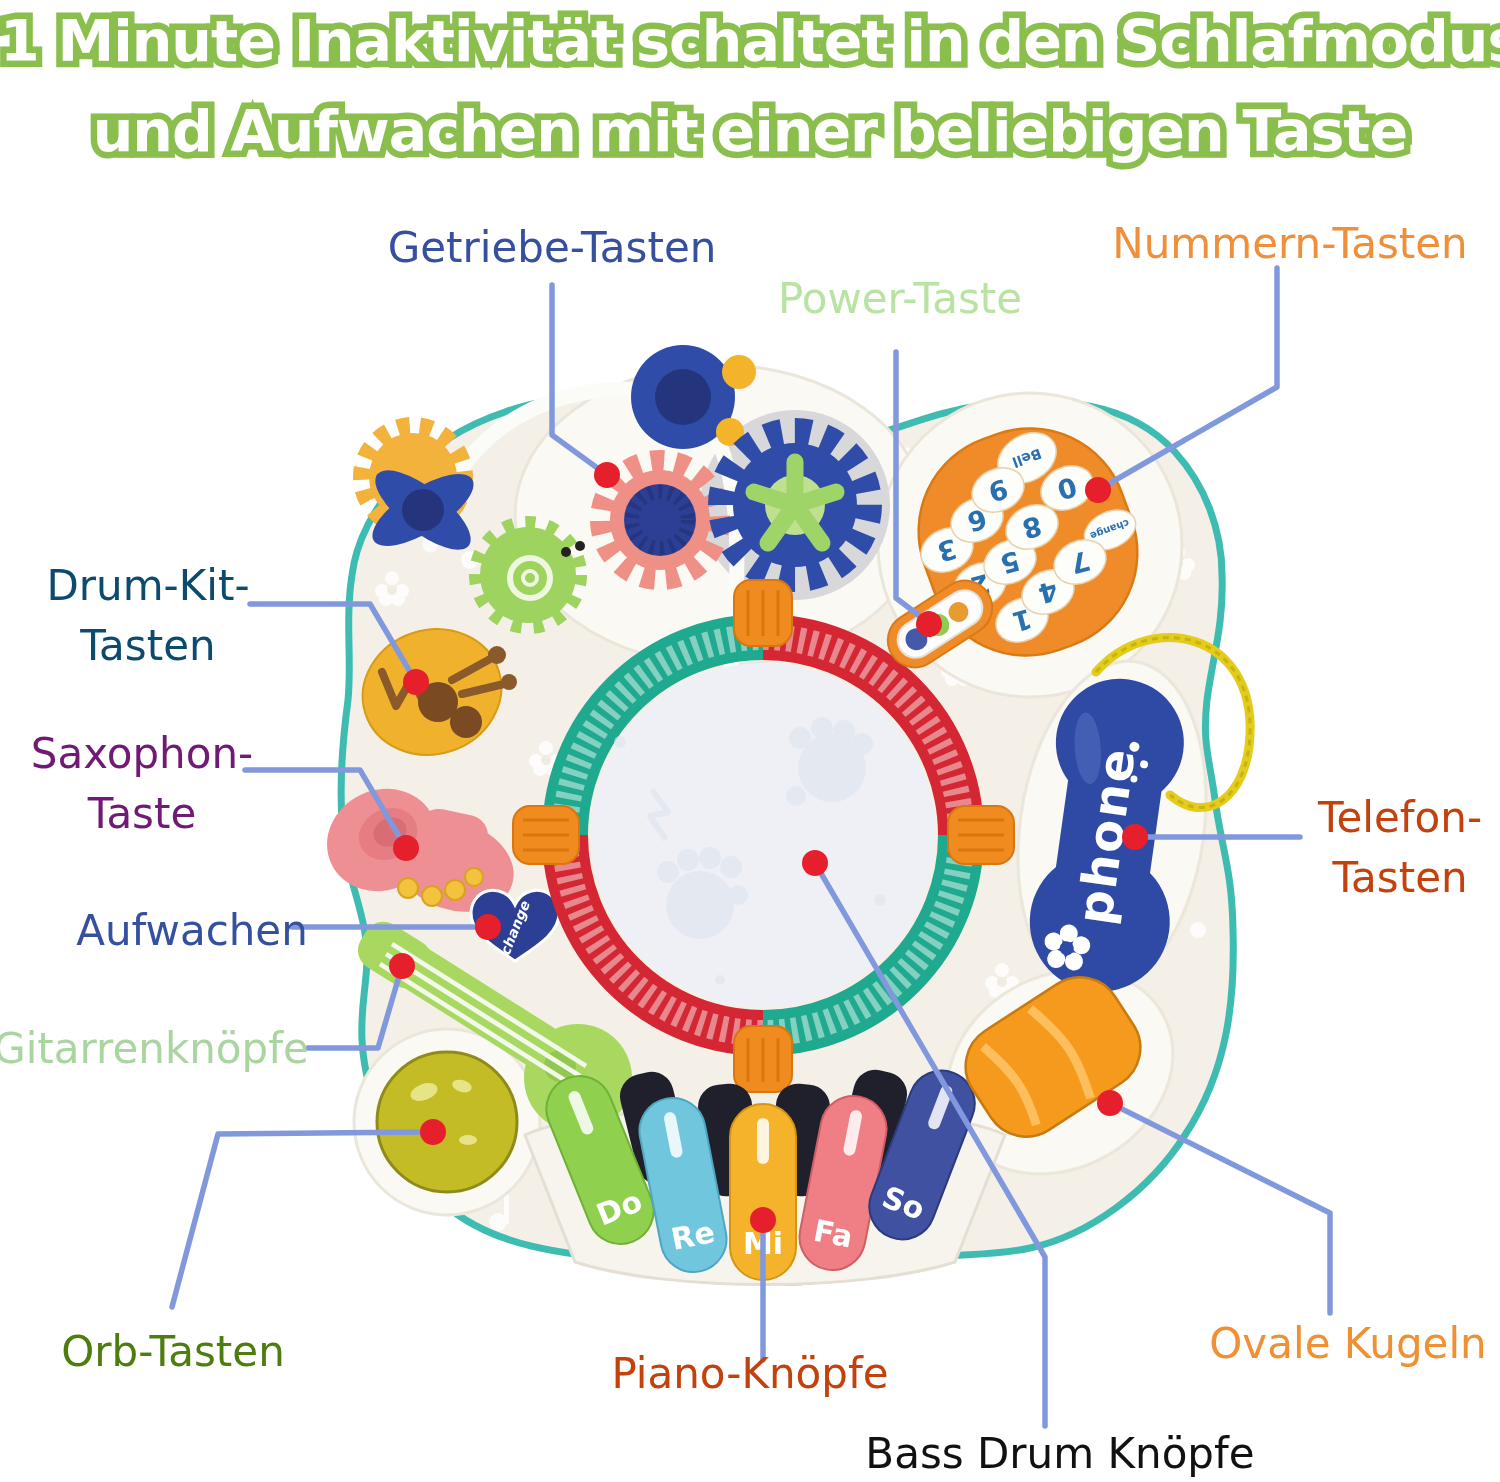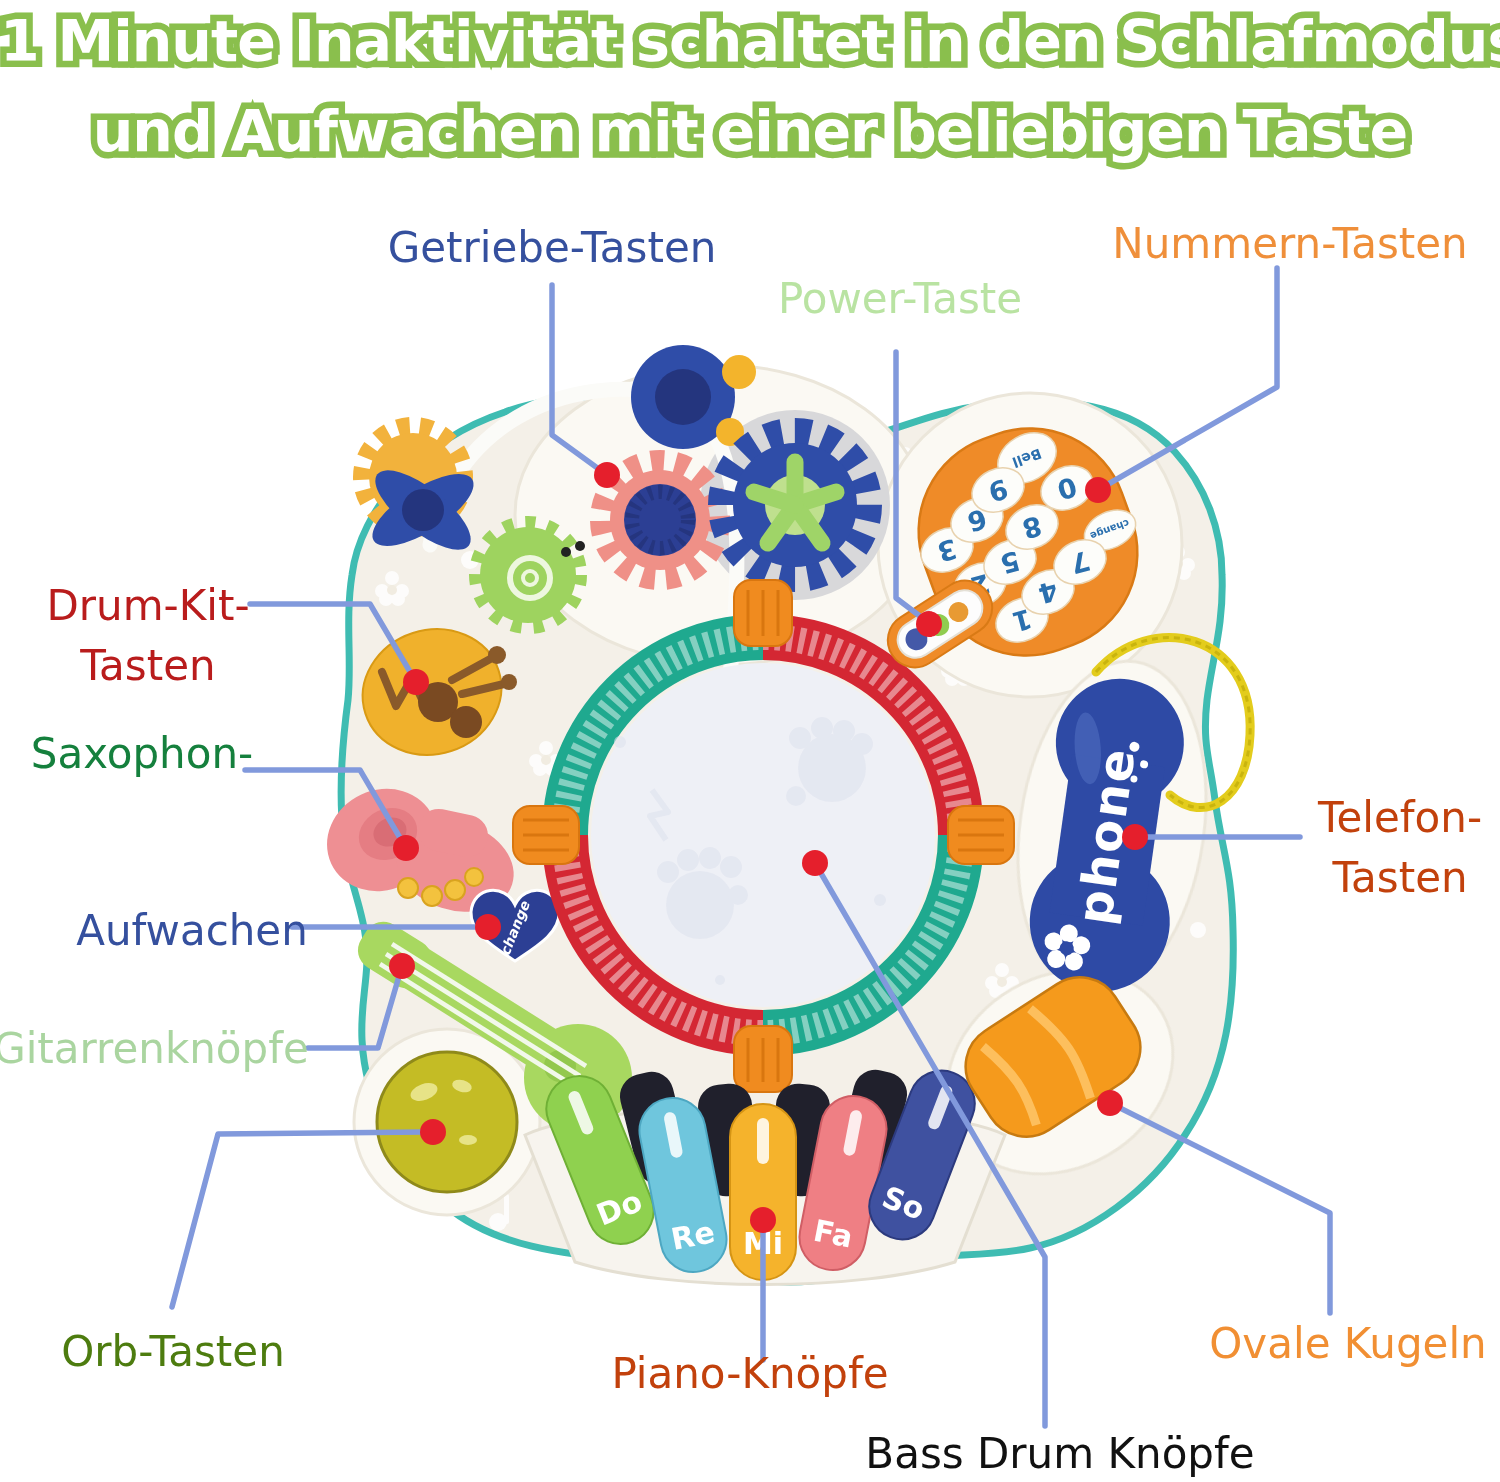"Drum-Kit-" div.callout { color: #b91c1c -> #0c4a6e; top: 576px -> 556px }
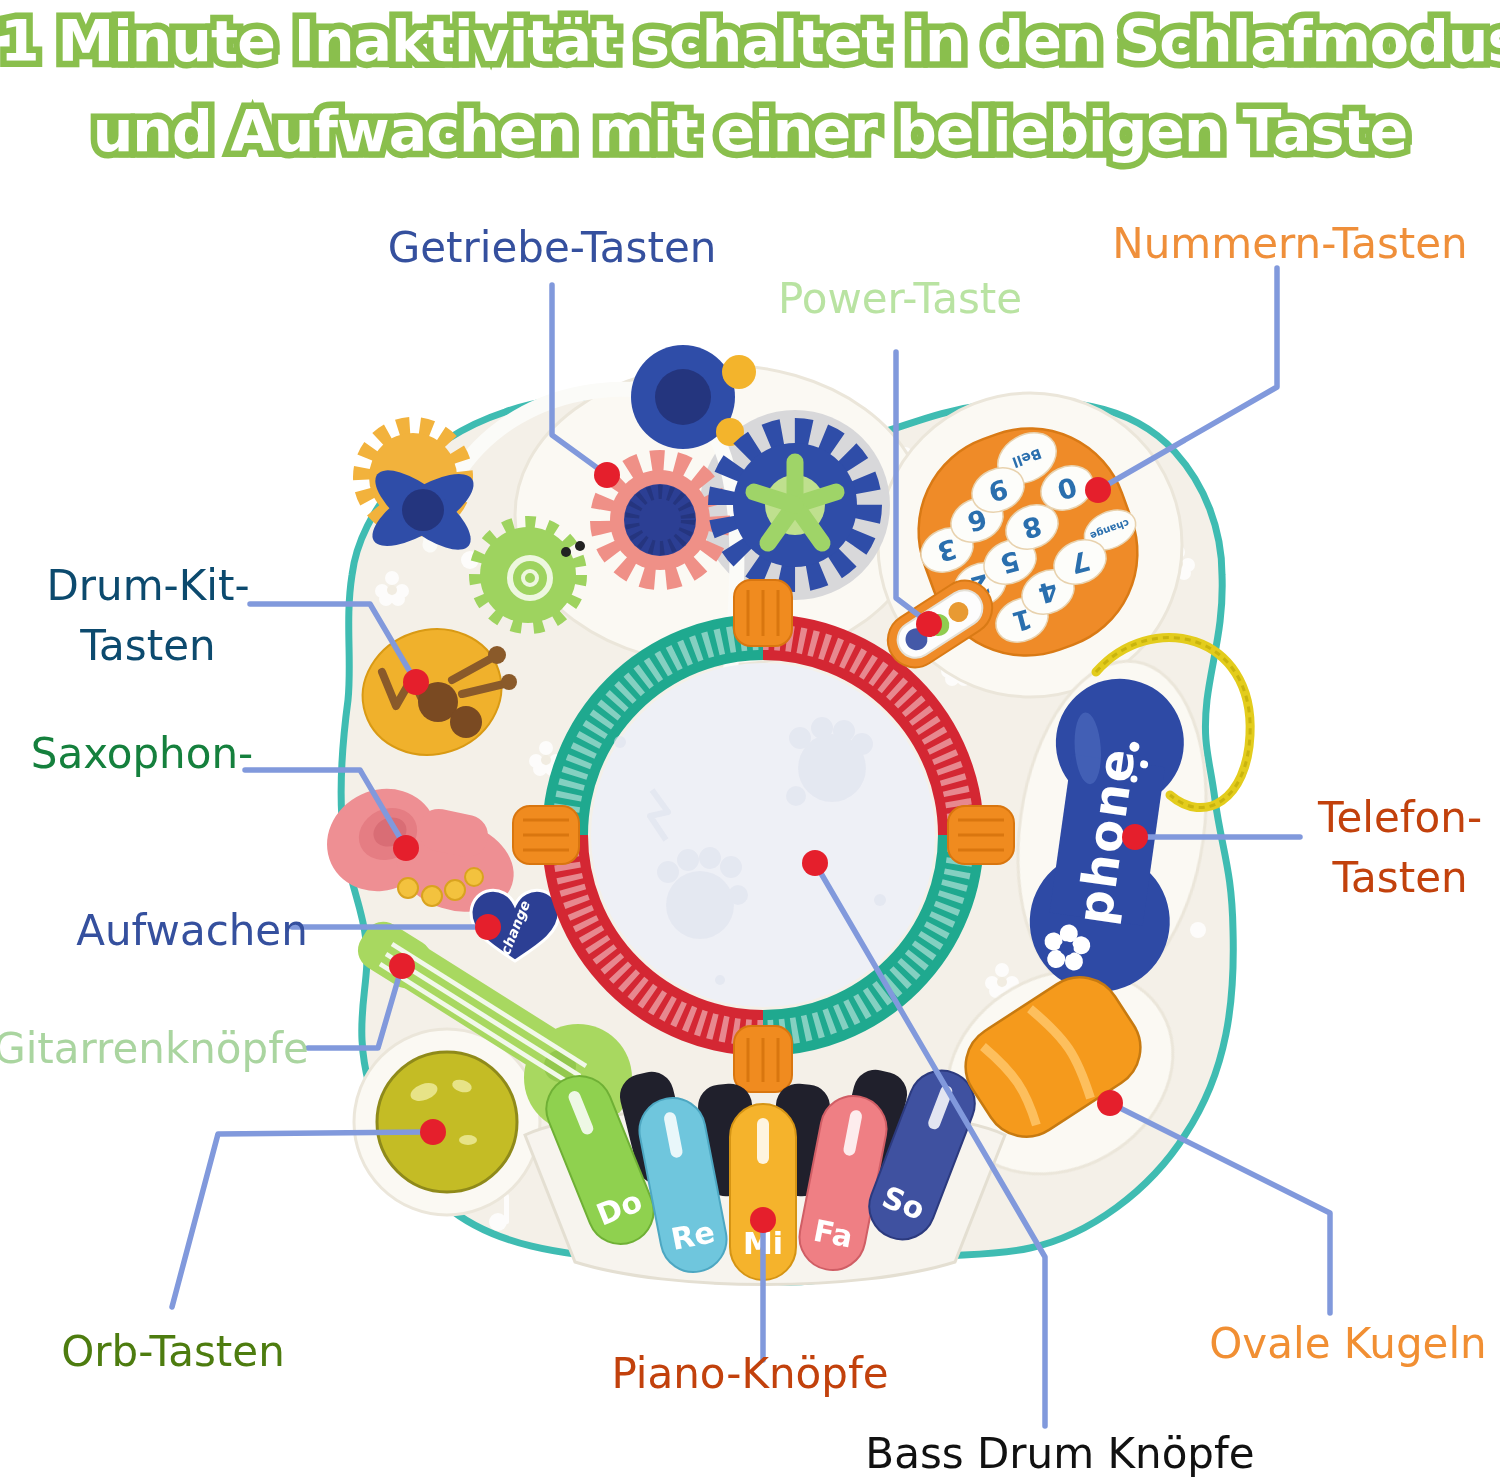"Saxophon-" div.callout { color: #15803d -> #701a75 }
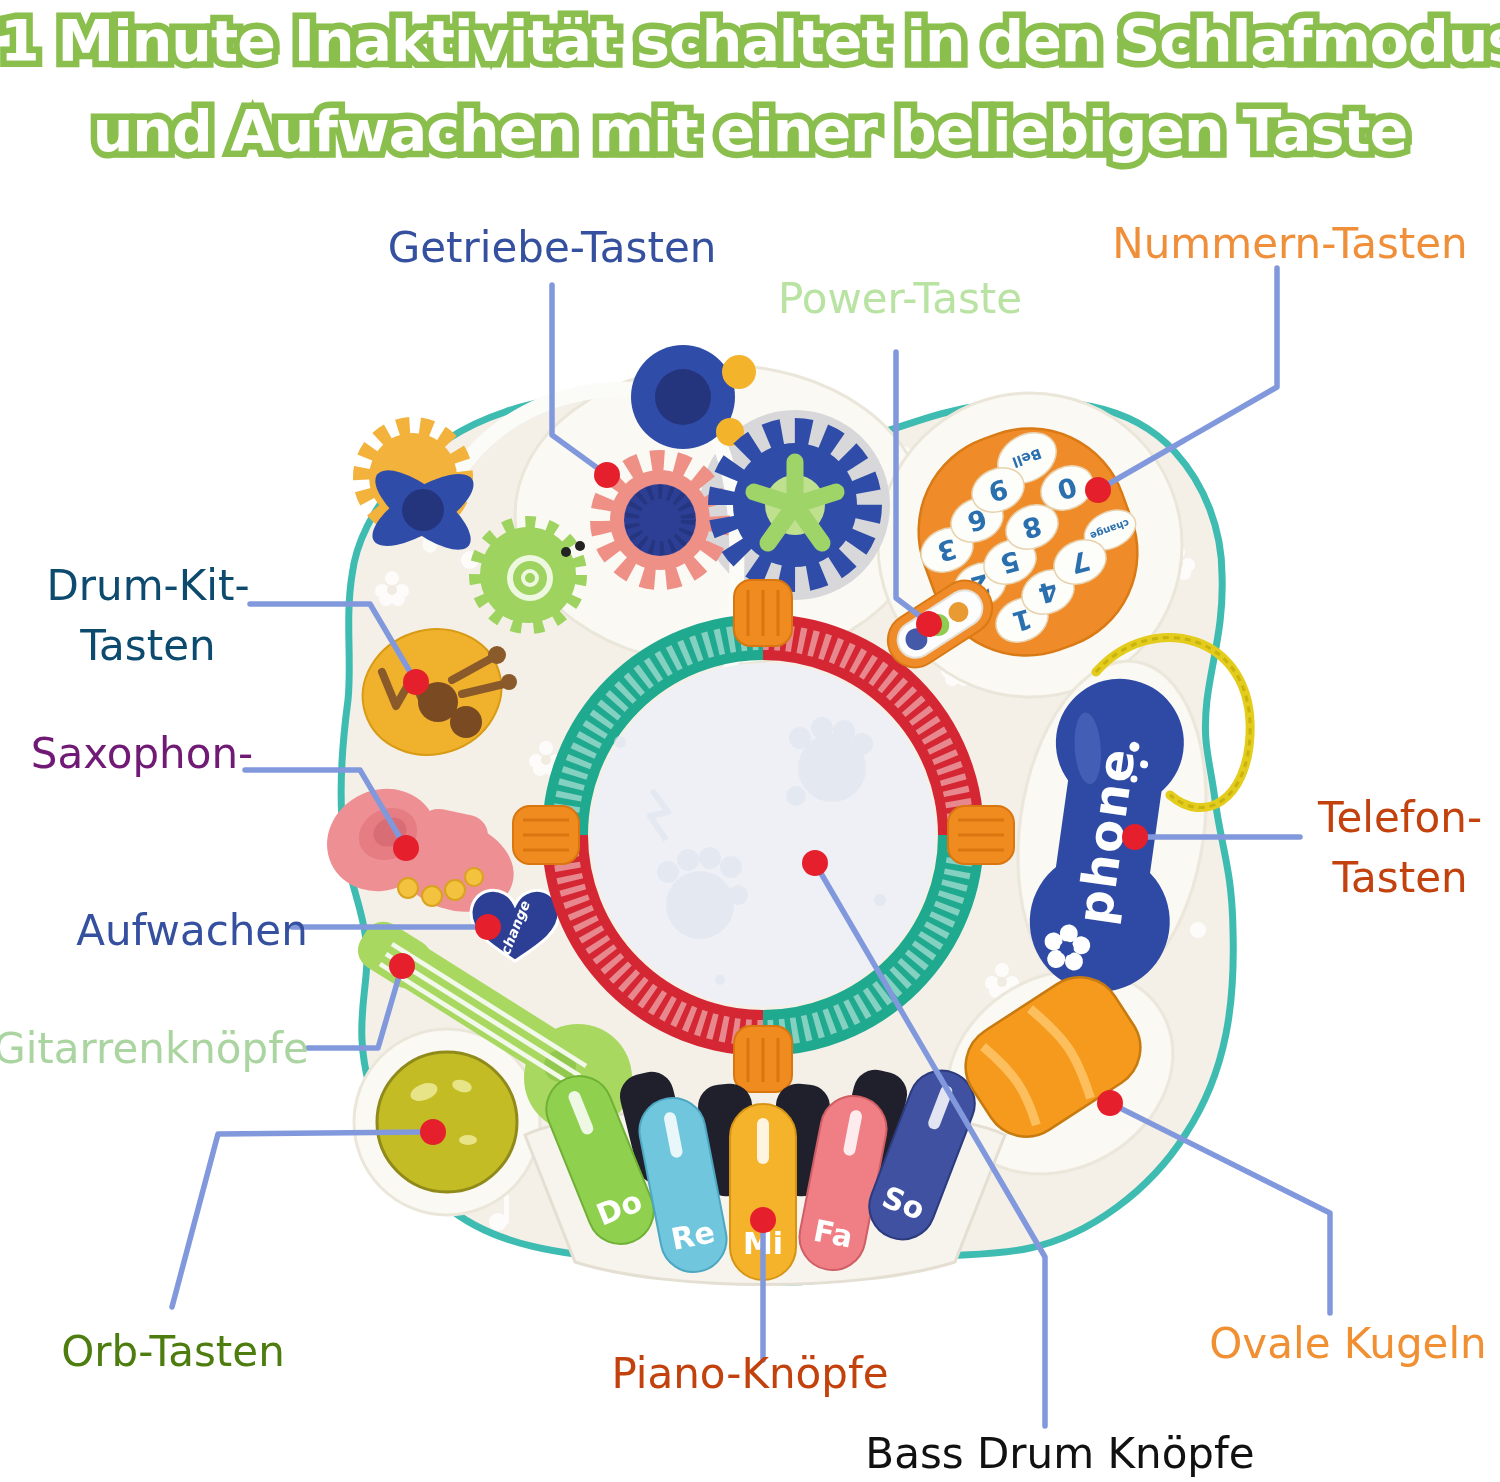"Taste" div { html: none -> <div>Taste</div> }
